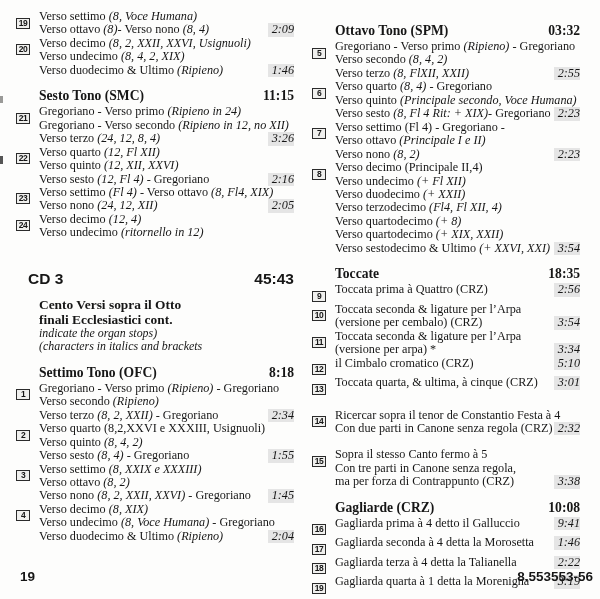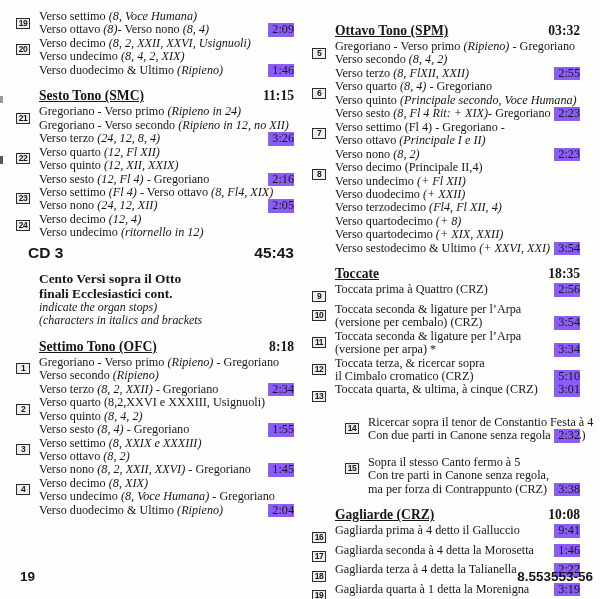"2:09" .line .dur { background: #8b5cf6 -> #e5e5e5; font-style: none -> italic }
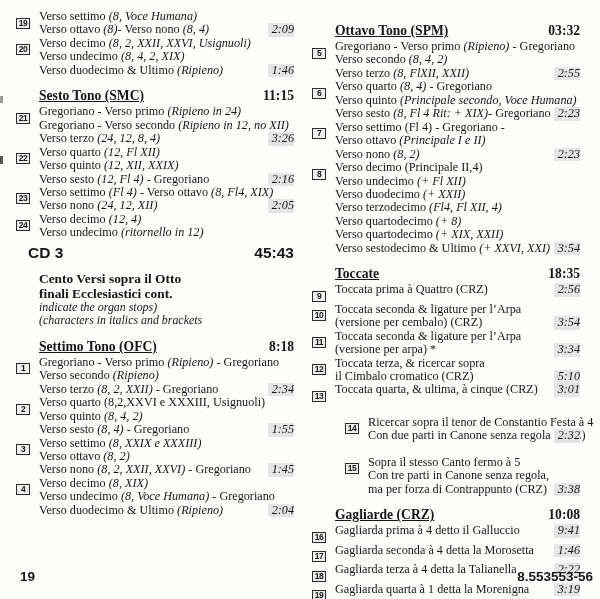"Ottavo Tono (SPM)" .heading { text-decoration: underline -> none }
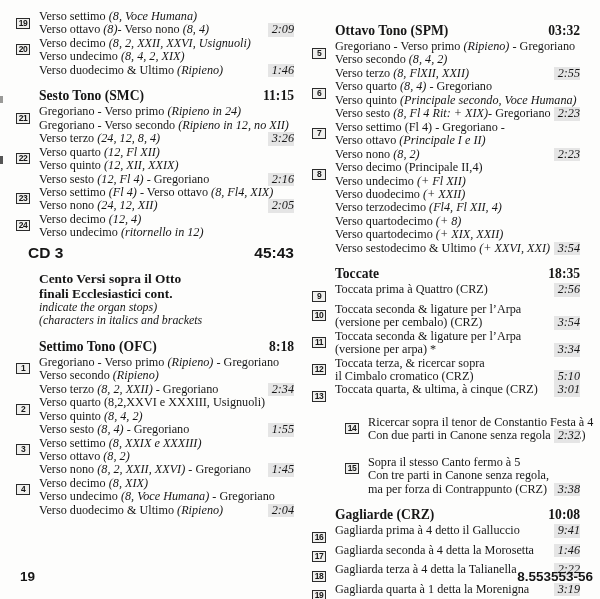"(12, XII, XXIX)" span.seg { text: XXIX -> XXVI }
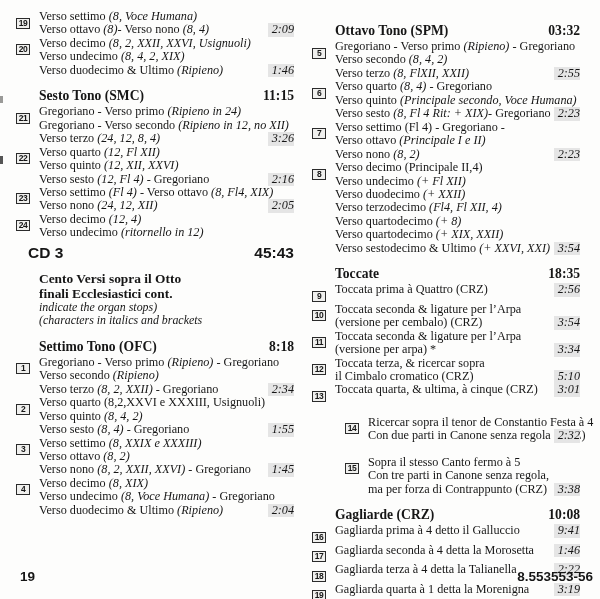"CD 3" .cd-heading { margin-top: 4px -> 30px }
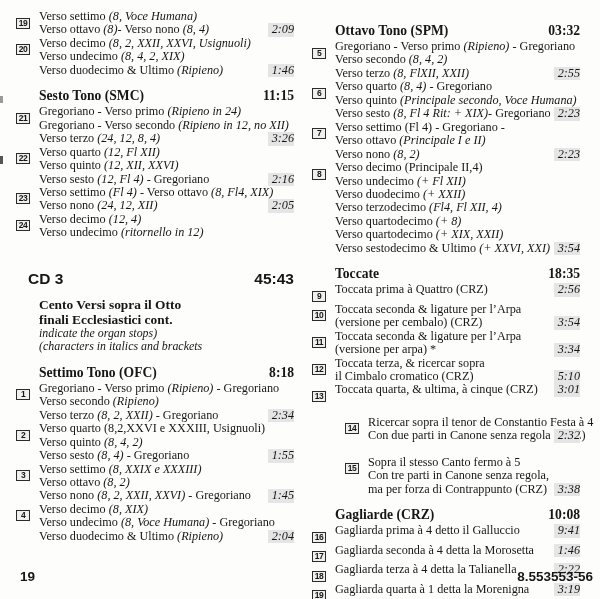"Toccata terza, & ricercar sopra" div.line { html: <div><span>Toccata terza, &amp; ricercar sopra</span></div> -> none }
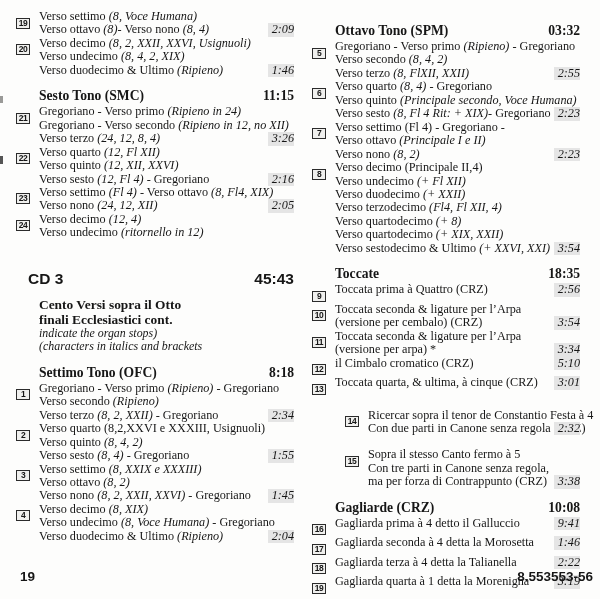"14" .tracks + .tracks { margin-left: 33px -> none }
